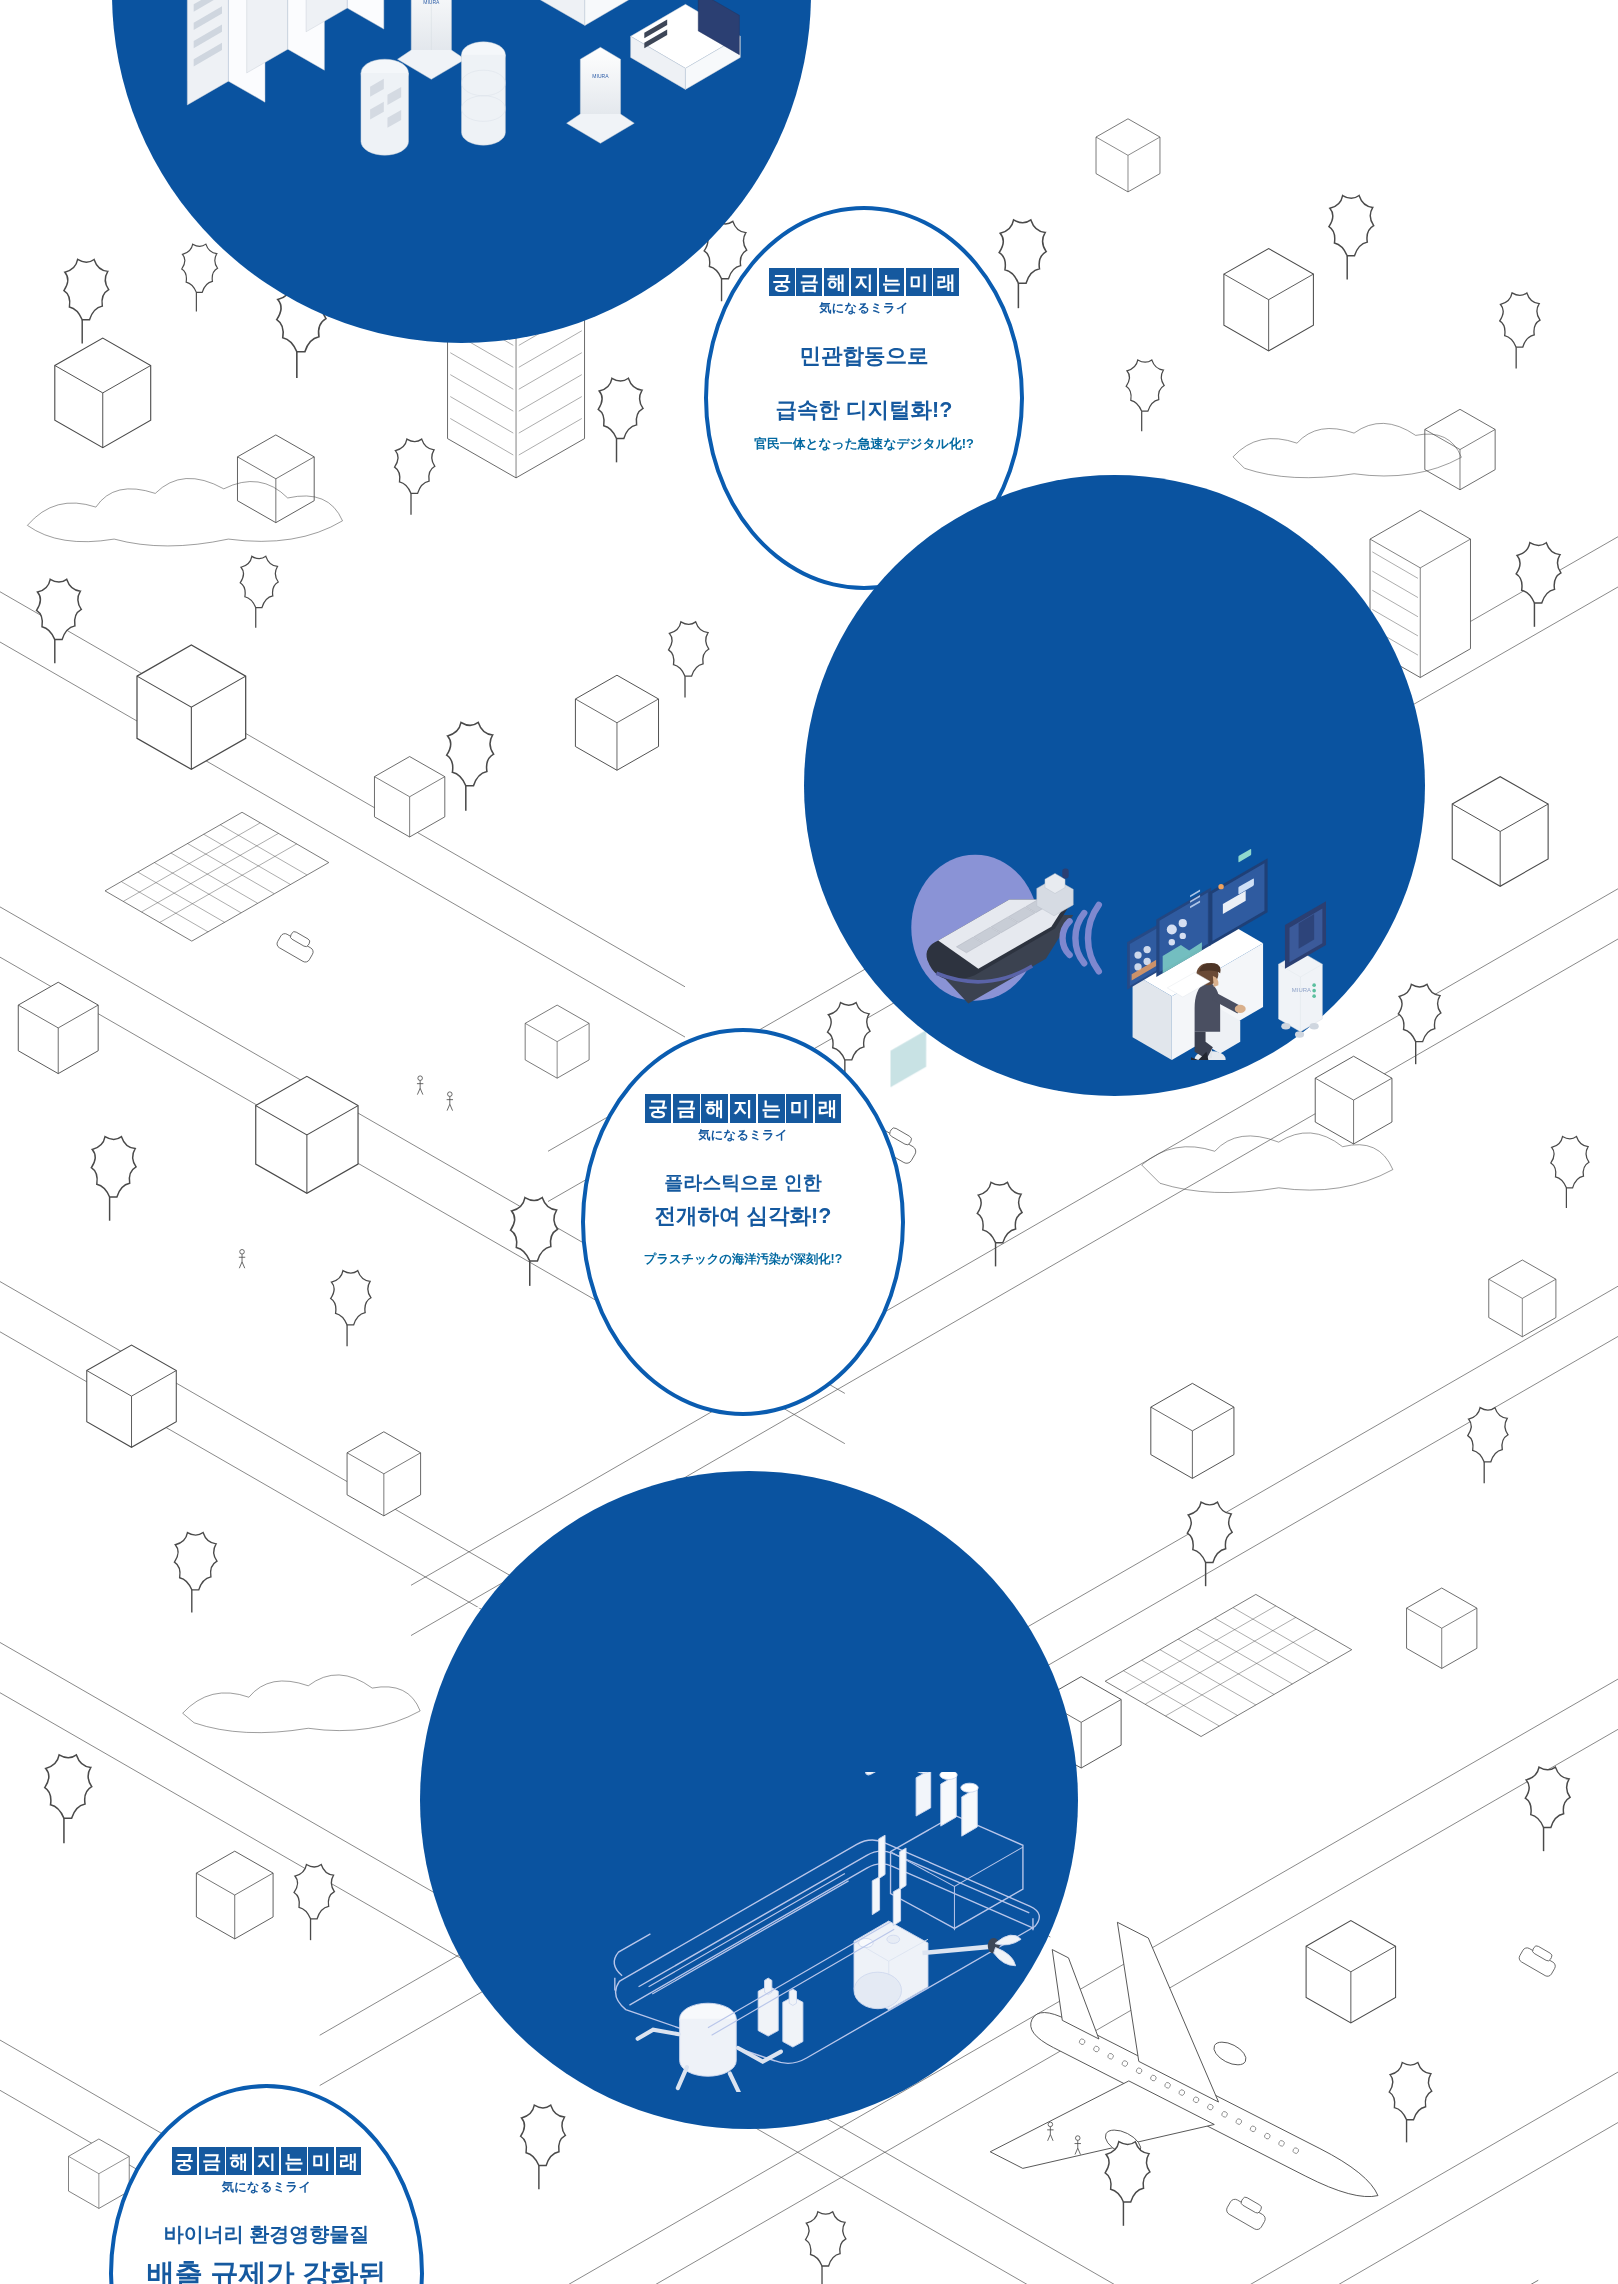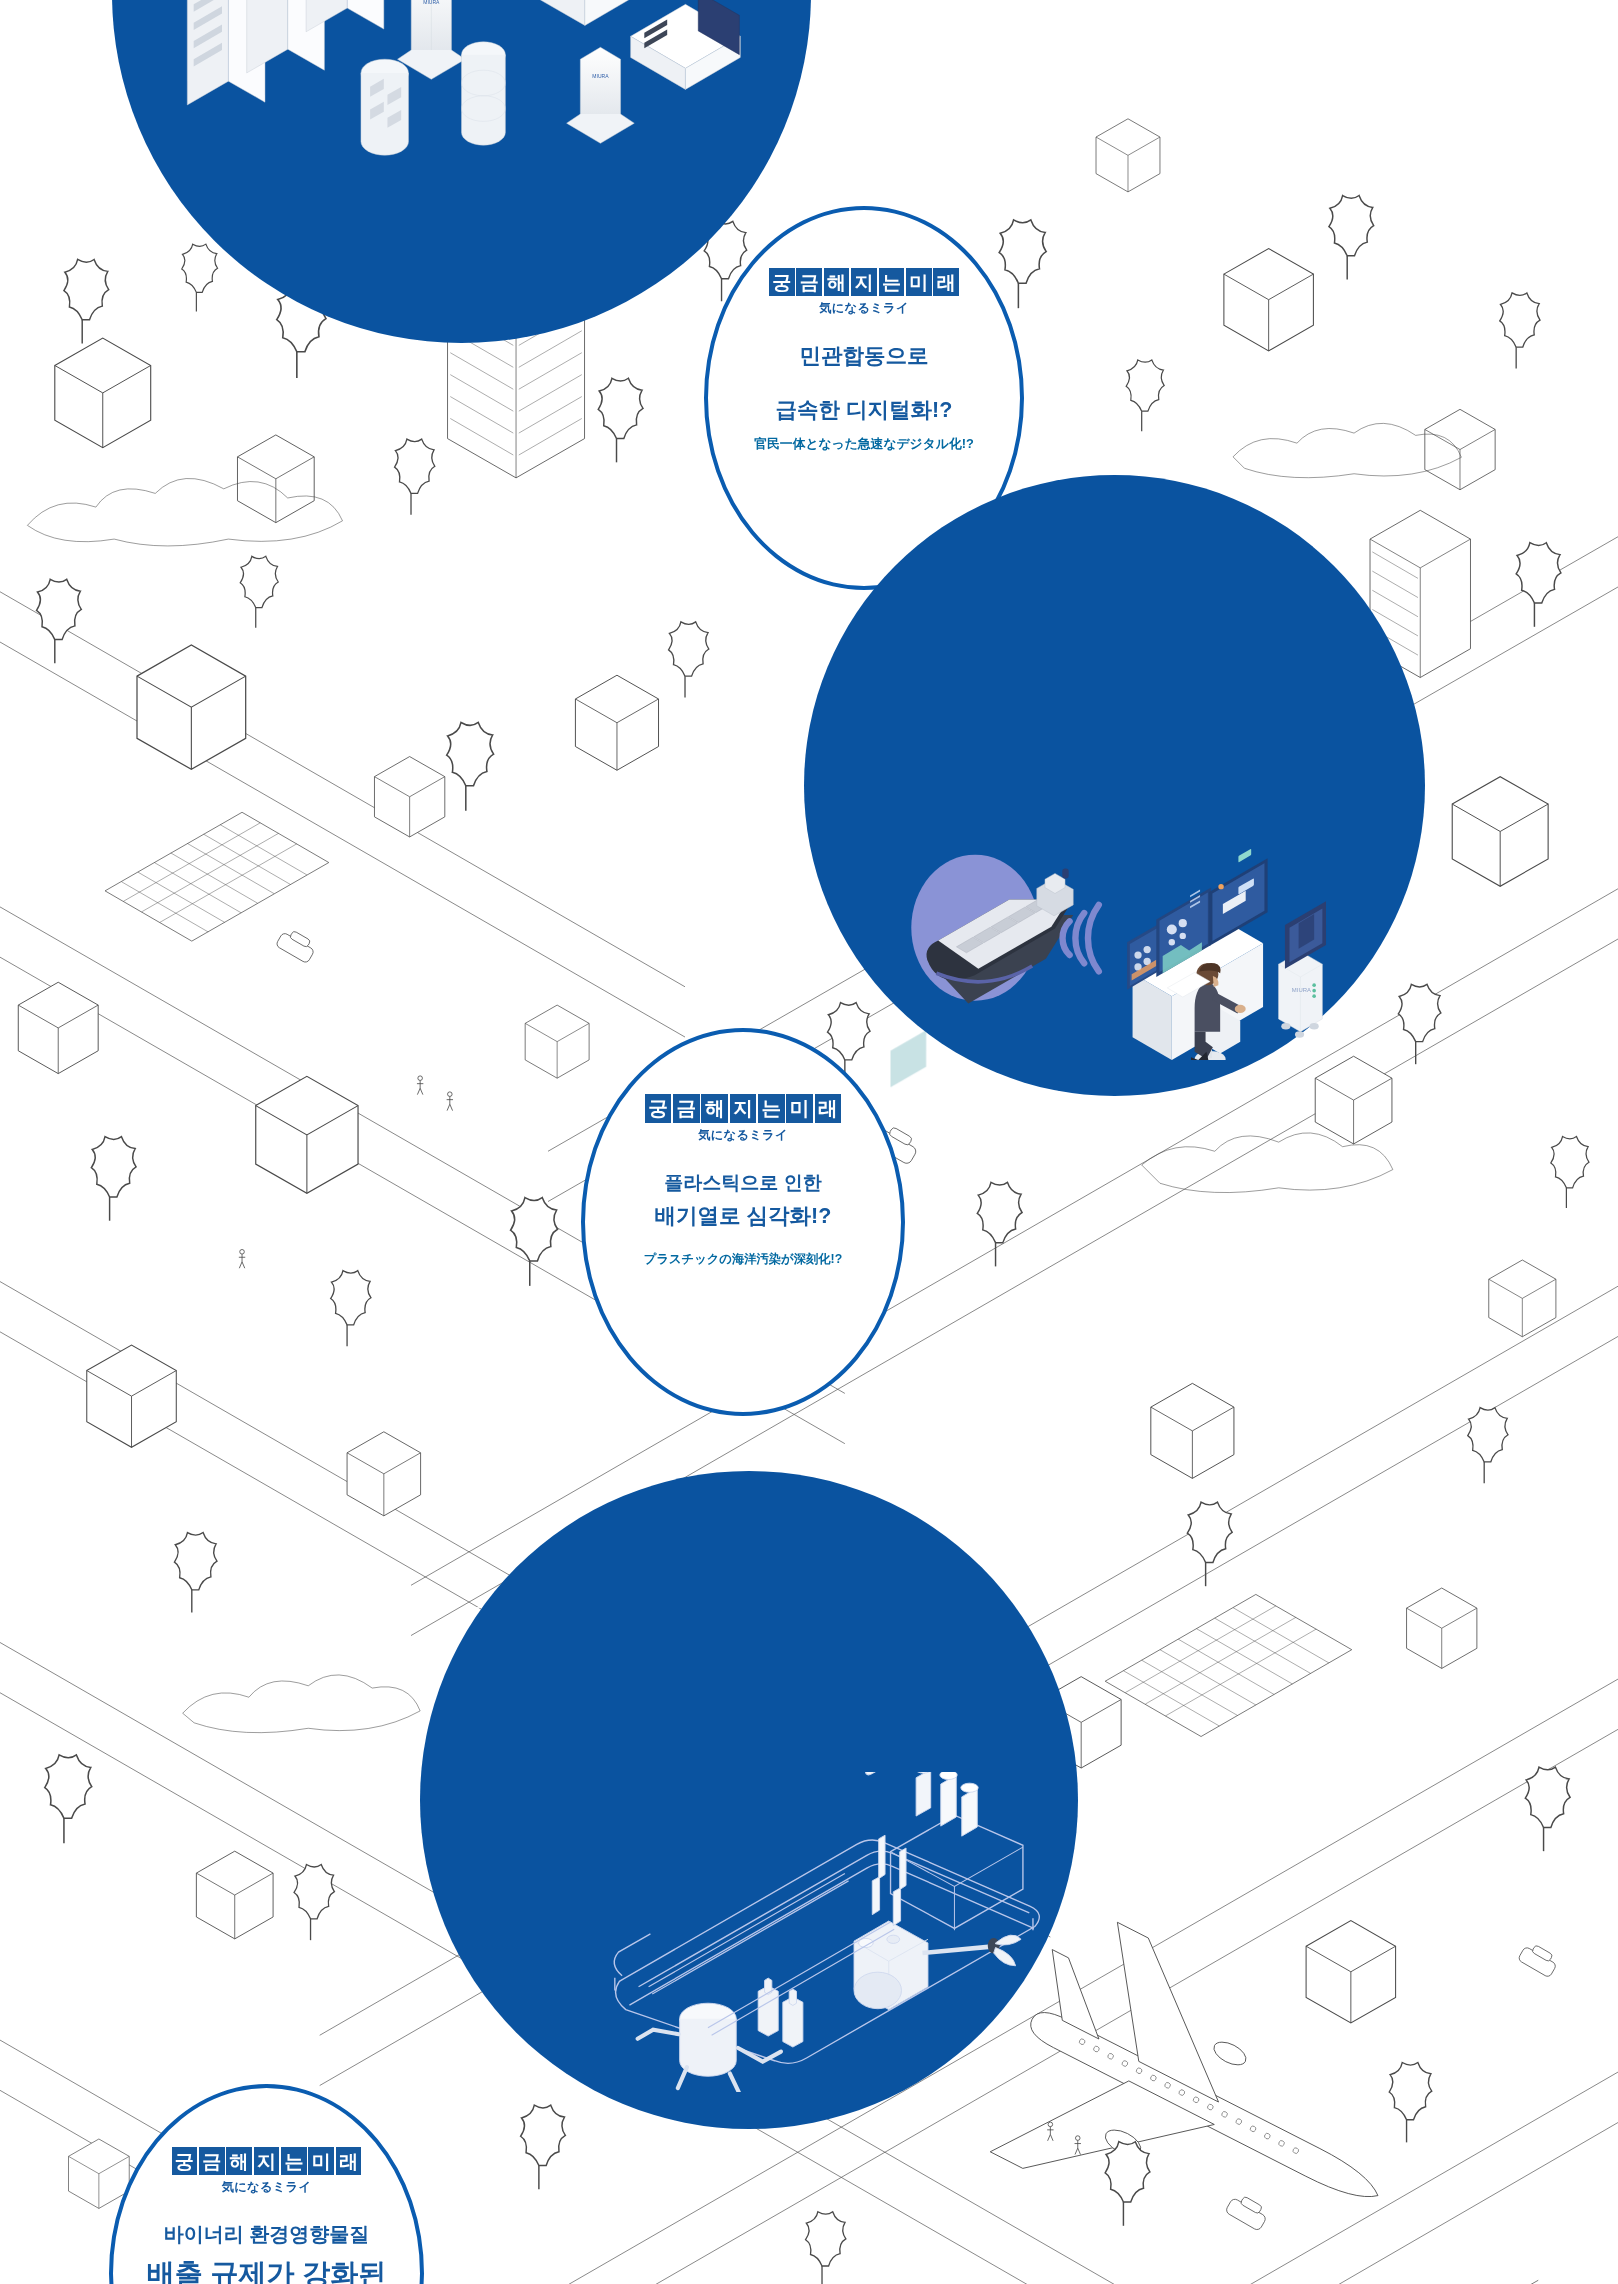"배기열로 심각화!?" div.teaser-head { text: 배기열로 -> 전개하여 }
